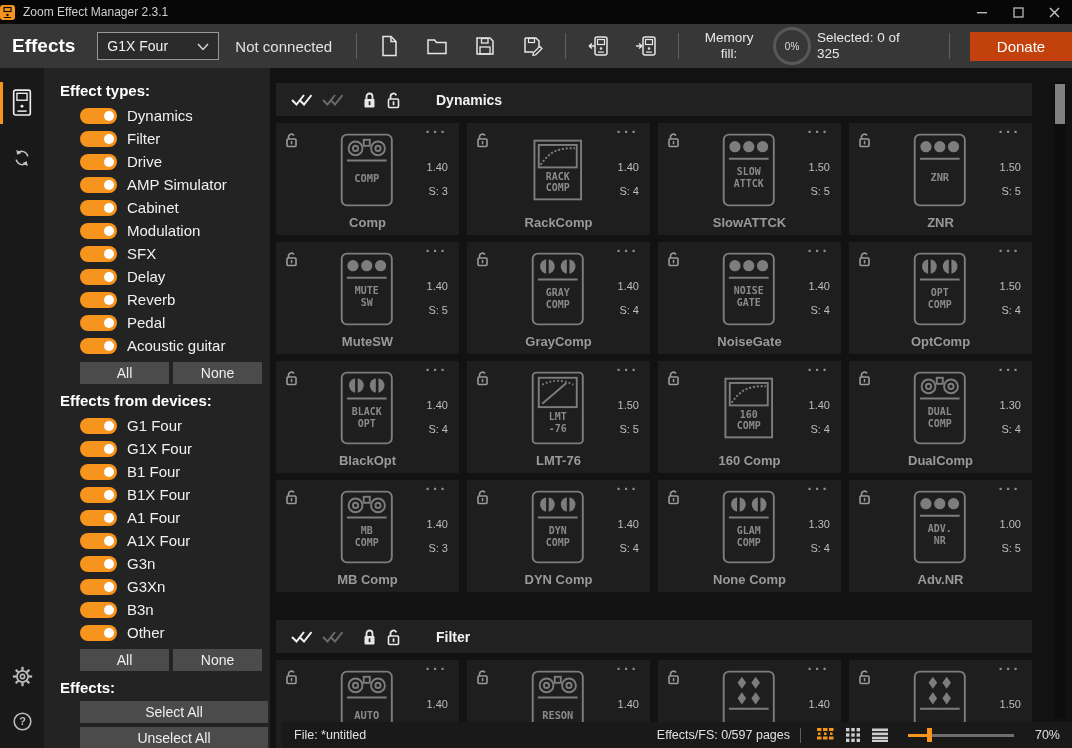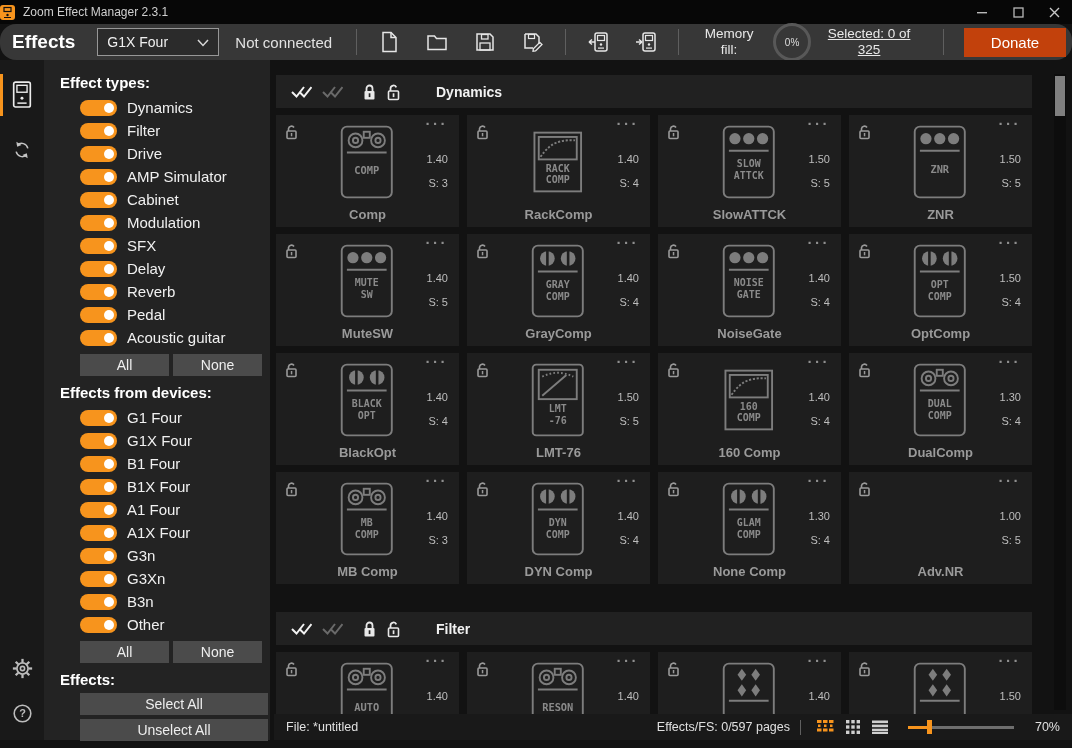"Effects" .toolbar { border-radius: 16px -> none; height: 36px -> 44px; padding: 0 6px 0 12px -> 0 0 0 12px }
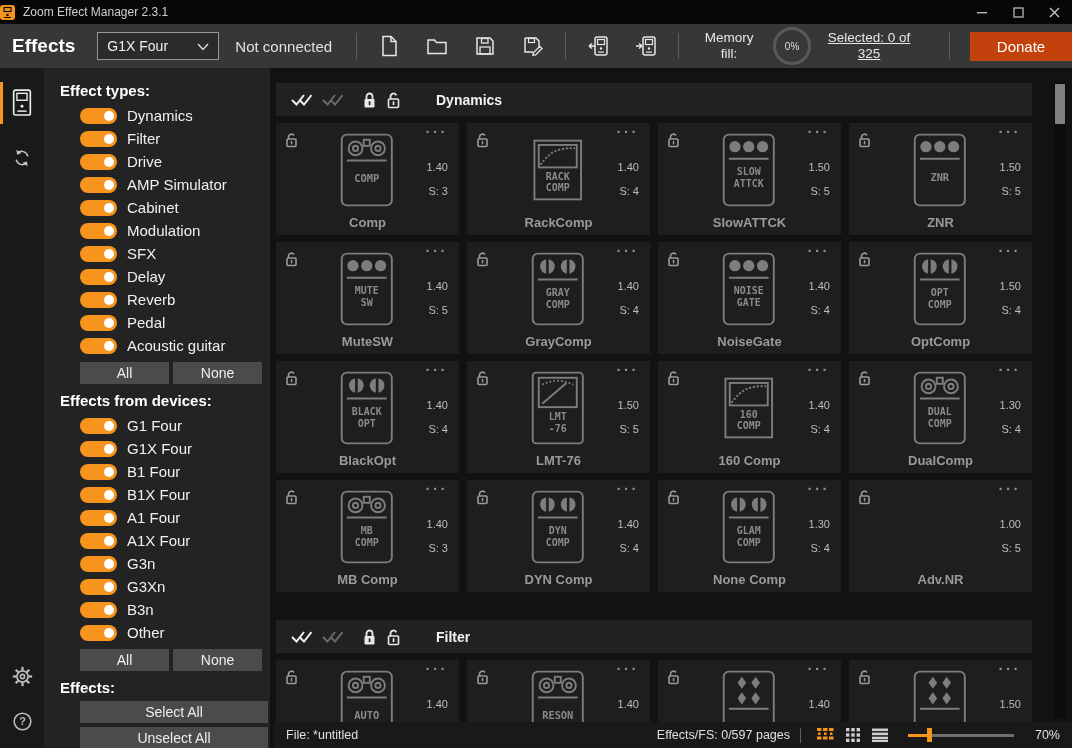"Selected: 0 of 325" .selected { text-align: center -> left; text-decoration: underline -> none }
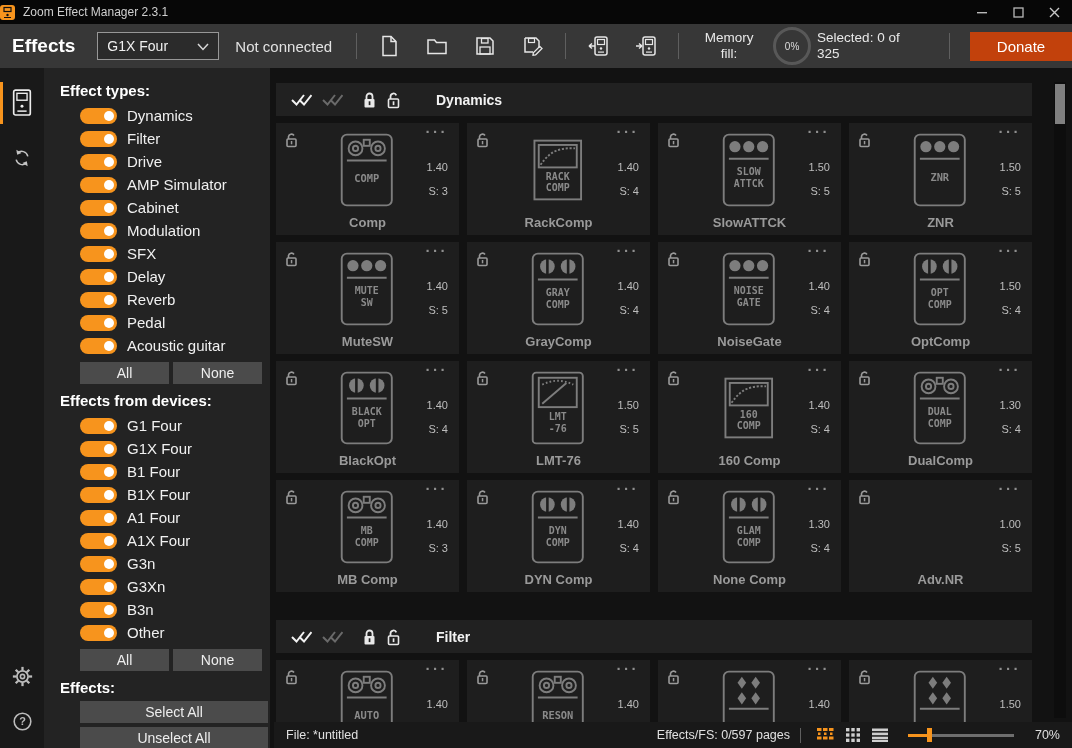"ADV." span.c-art { html: none -> <span> <svg> <rect></rect> <circle></circle> <circle></circle> <circle></circle> <path></path> <text>ADV.</text> <text>NR</text> </svg> </span> }
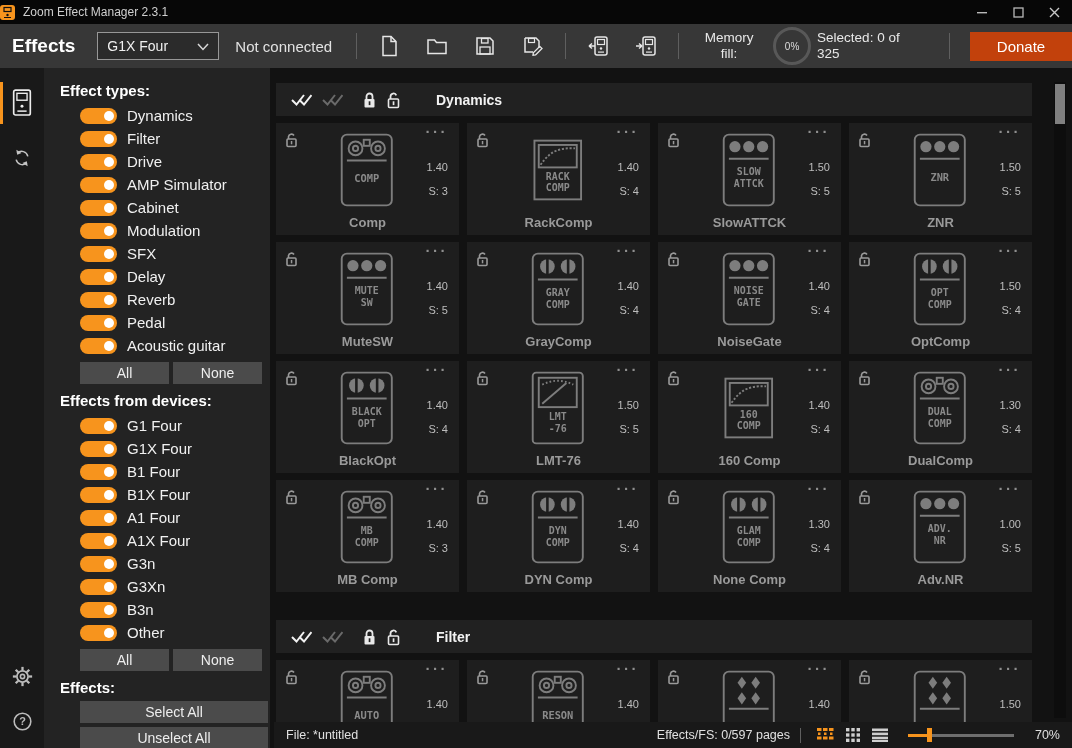"File: *untitled" .statusbar { left: 4px -> 12px }
